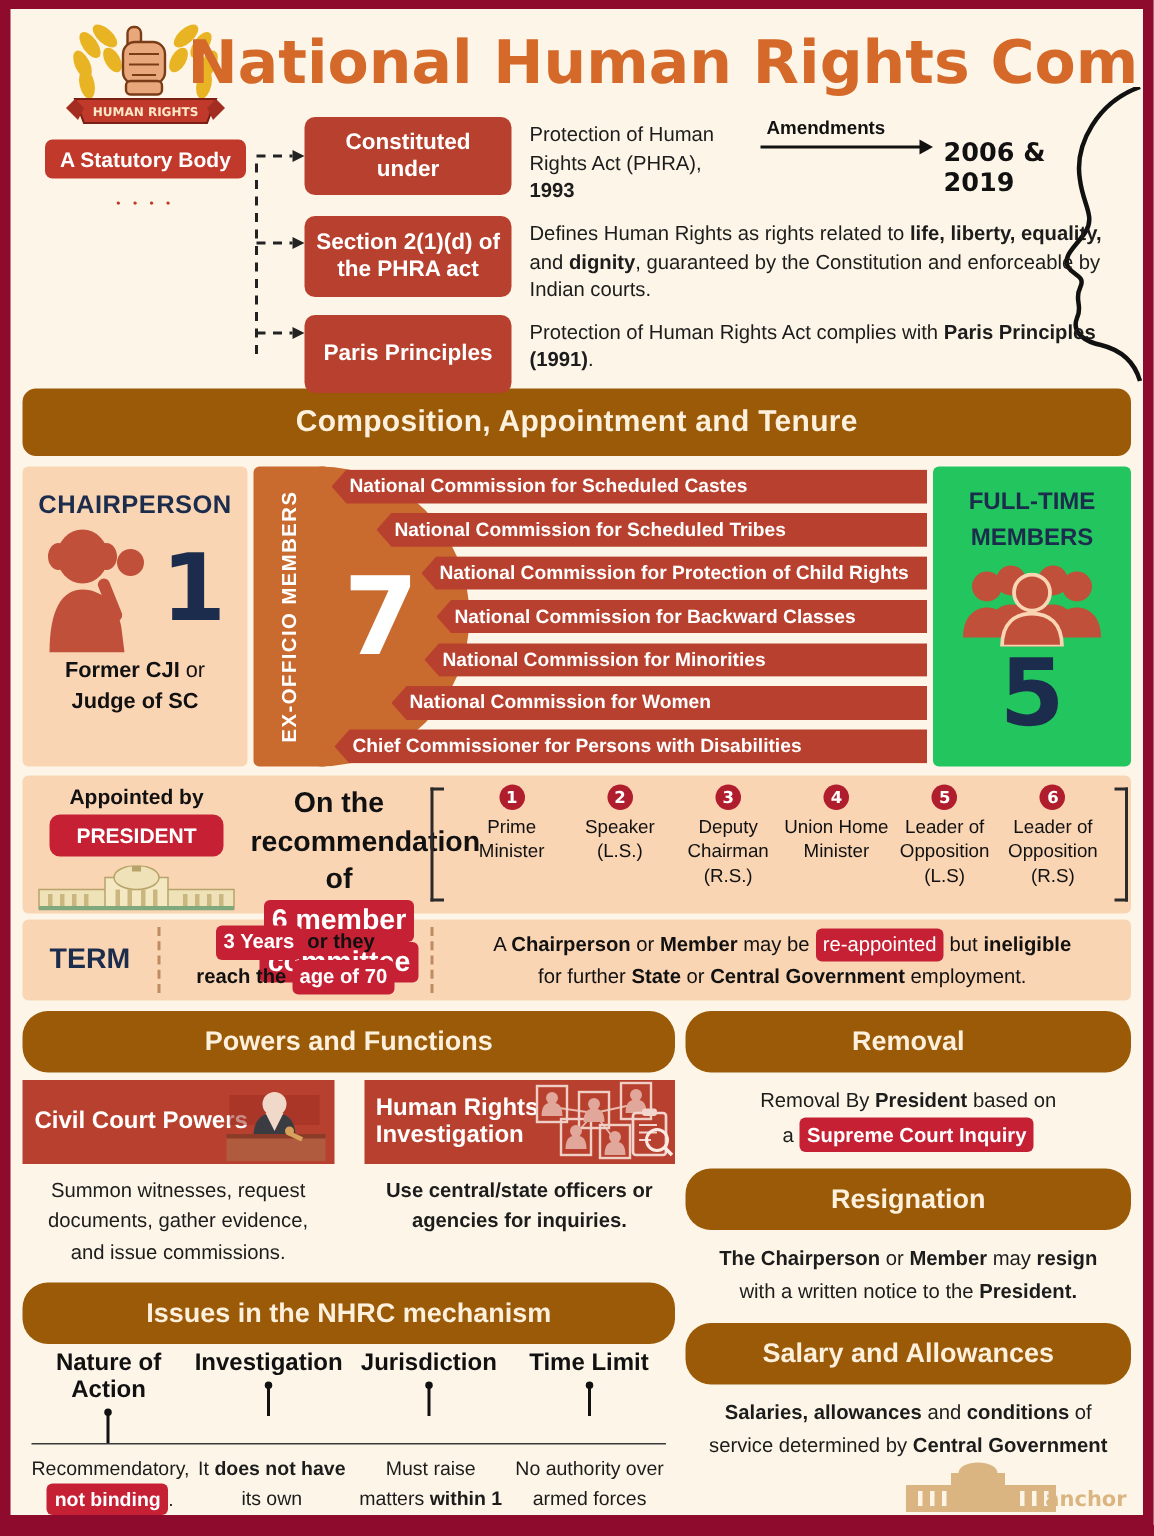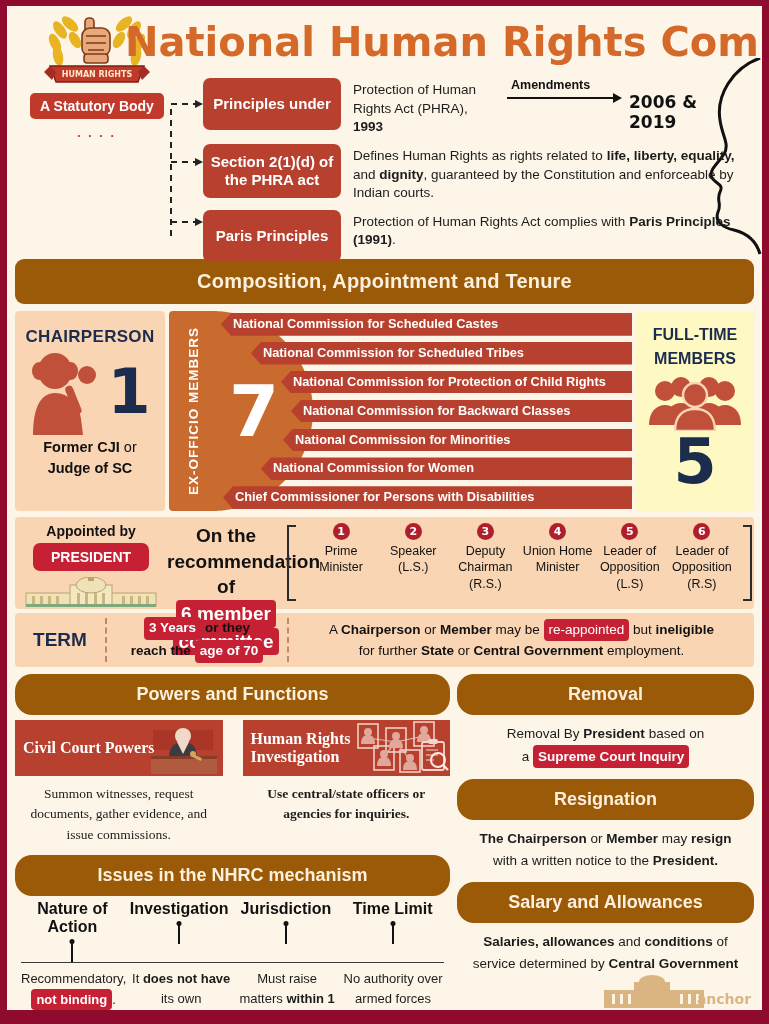"Principles under" div.pill { text: Principles -> Constituted }
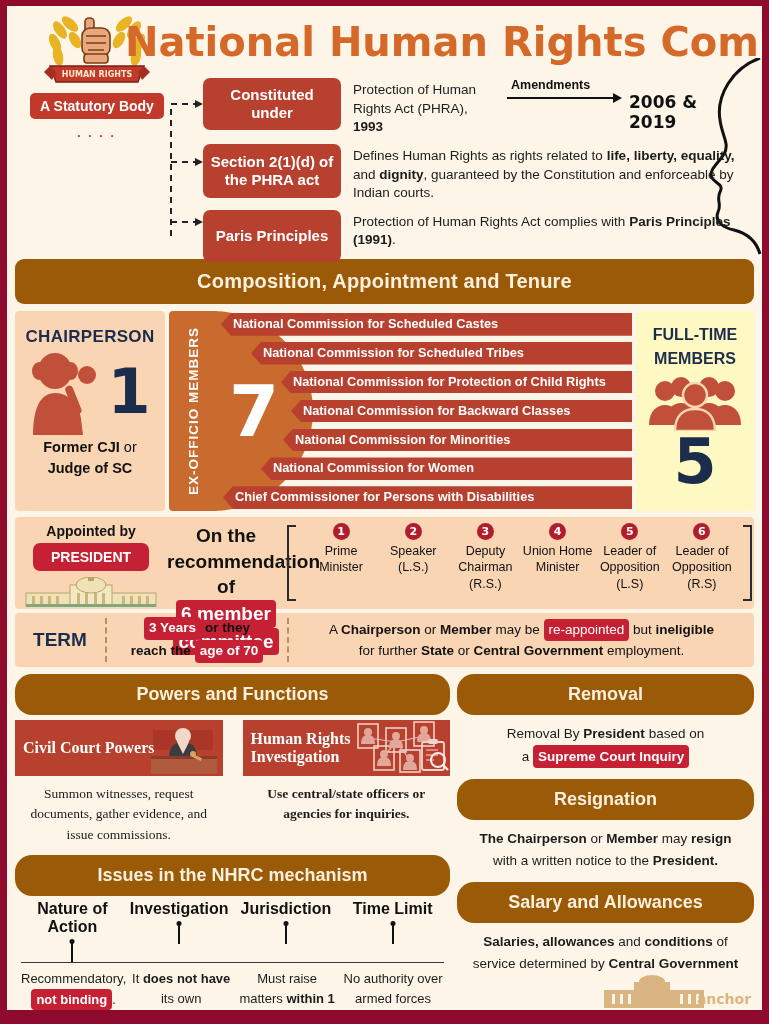"FULL-TIME MEMBERS" .fulltime { background: #fef9c3 -> #22c55e; width: 118px -> 132px }
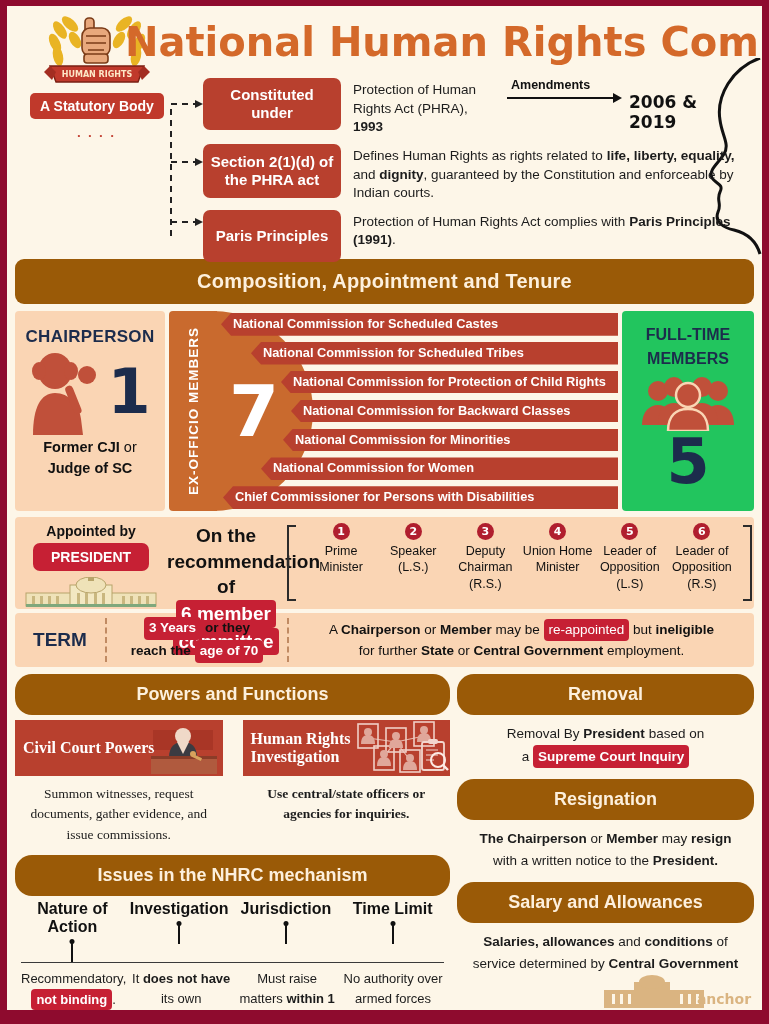"Civil Court Powers" .two-cards { font-family: Liberation Serif, serif -> none }
